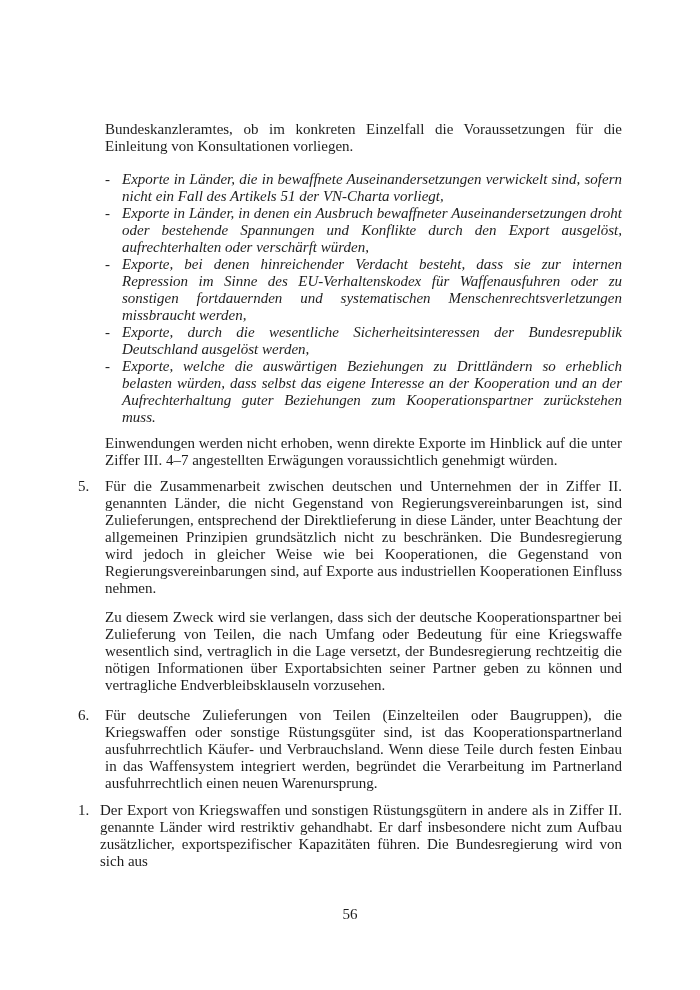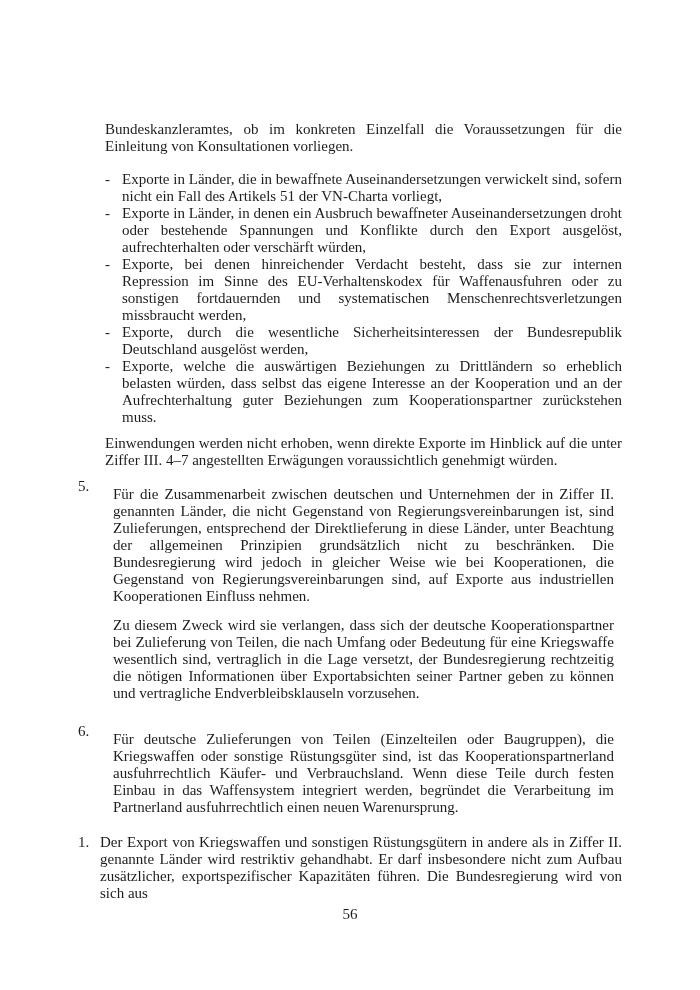"Exporte in Länder, die in" .bullet-item .btext { font-style: none -> italic }
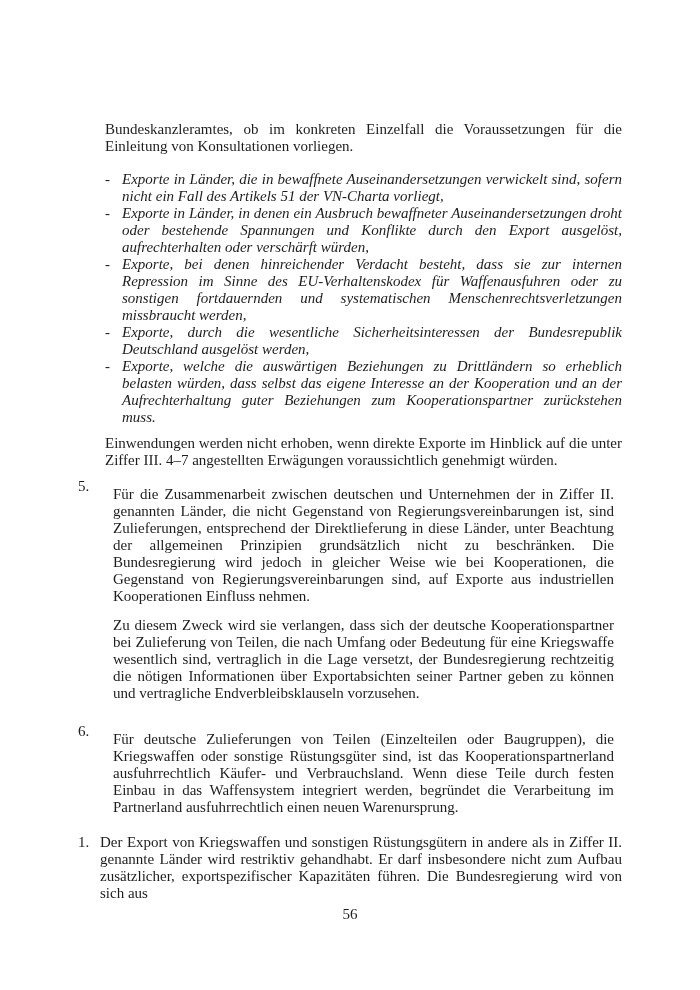"Für die Zusammenarbeit zwischen" .ntext p { margin: 8px -> 0 }
